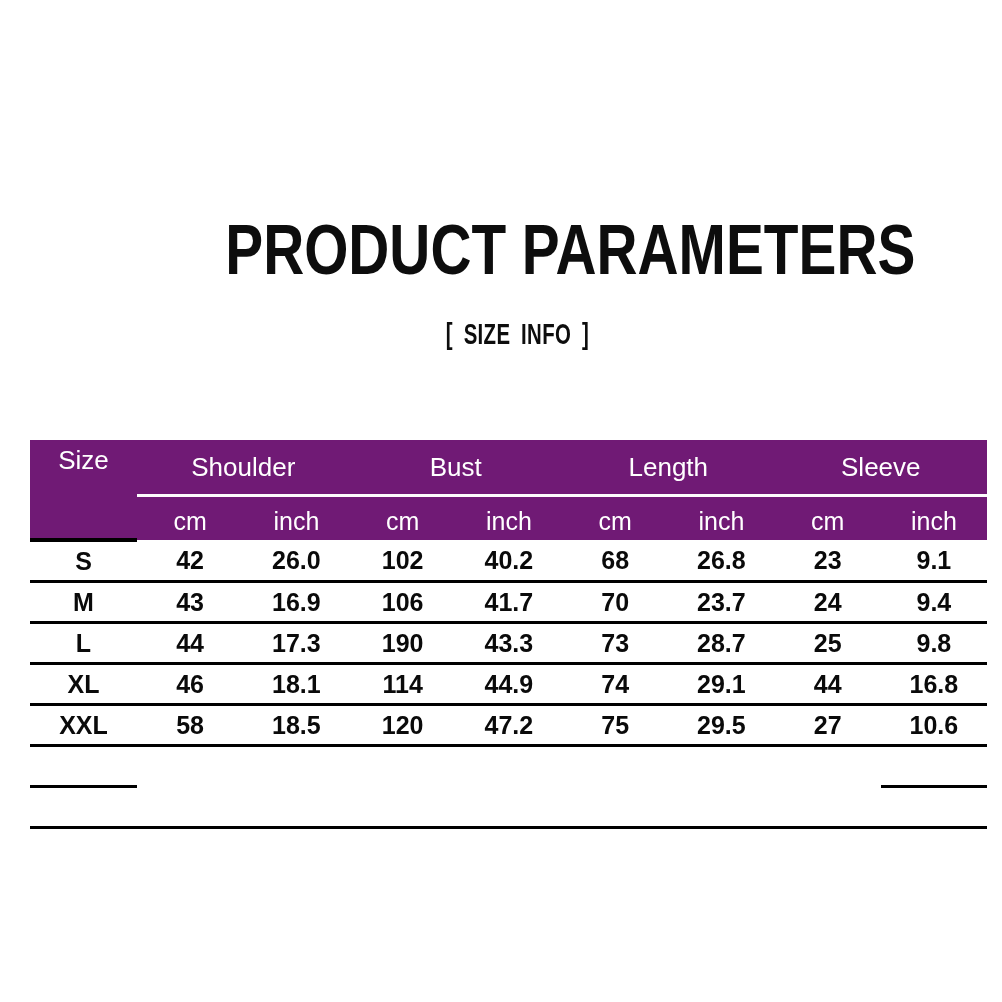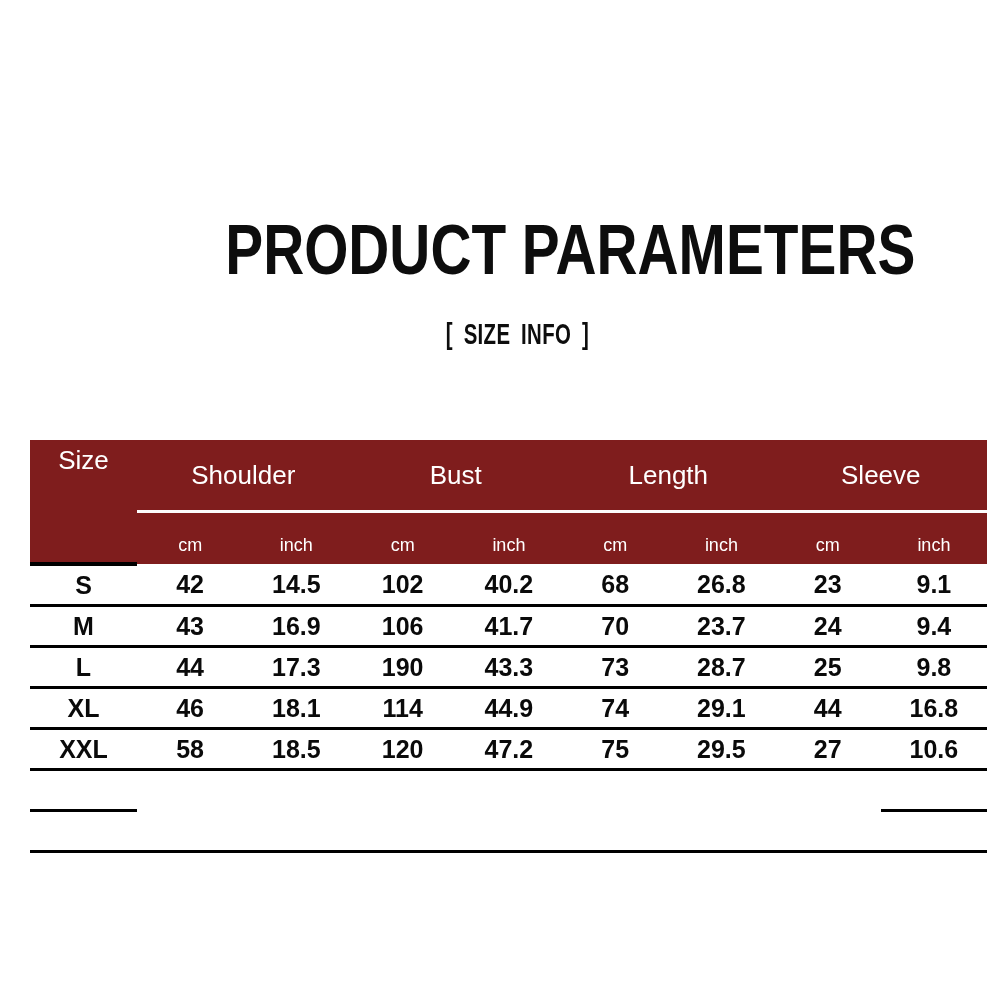"Size" th { background: #7f1d1d -> #701a75; padding: 16px -> 8px }
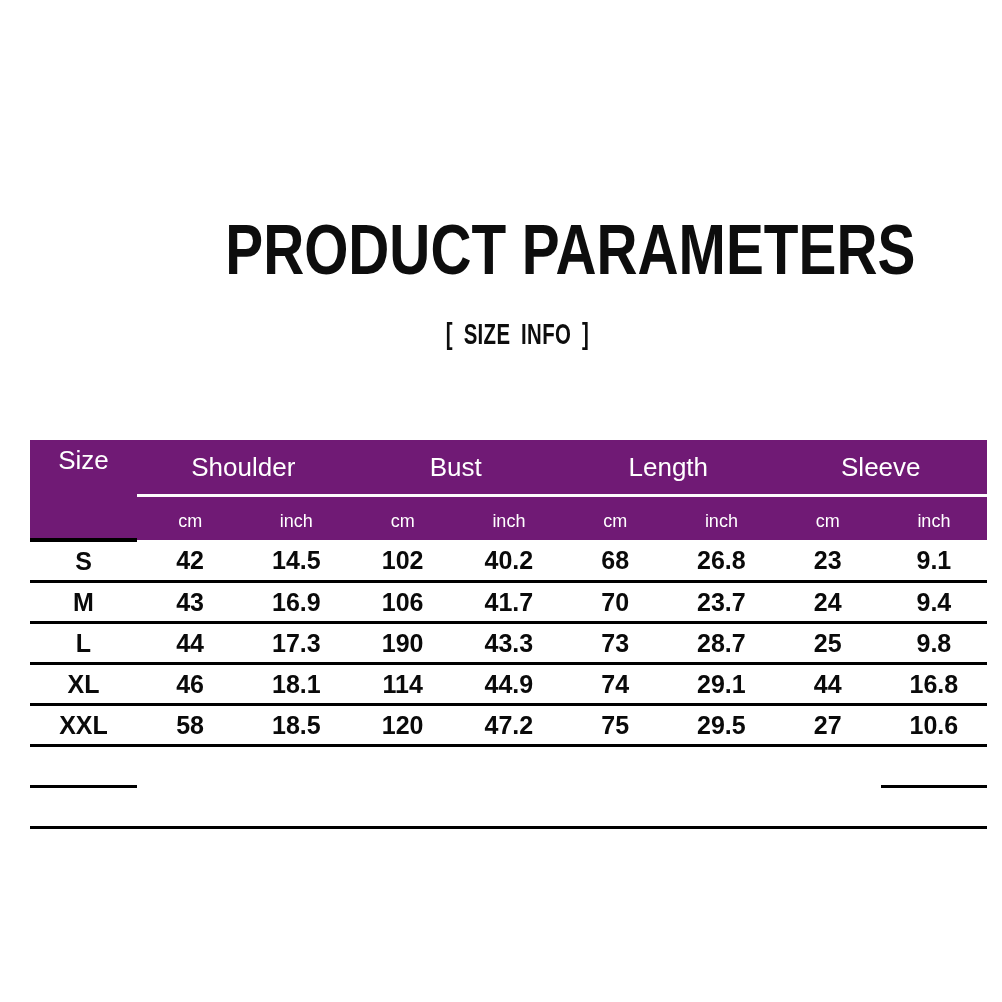"cm" .unit-row th { font-size: 18px -> 25px }
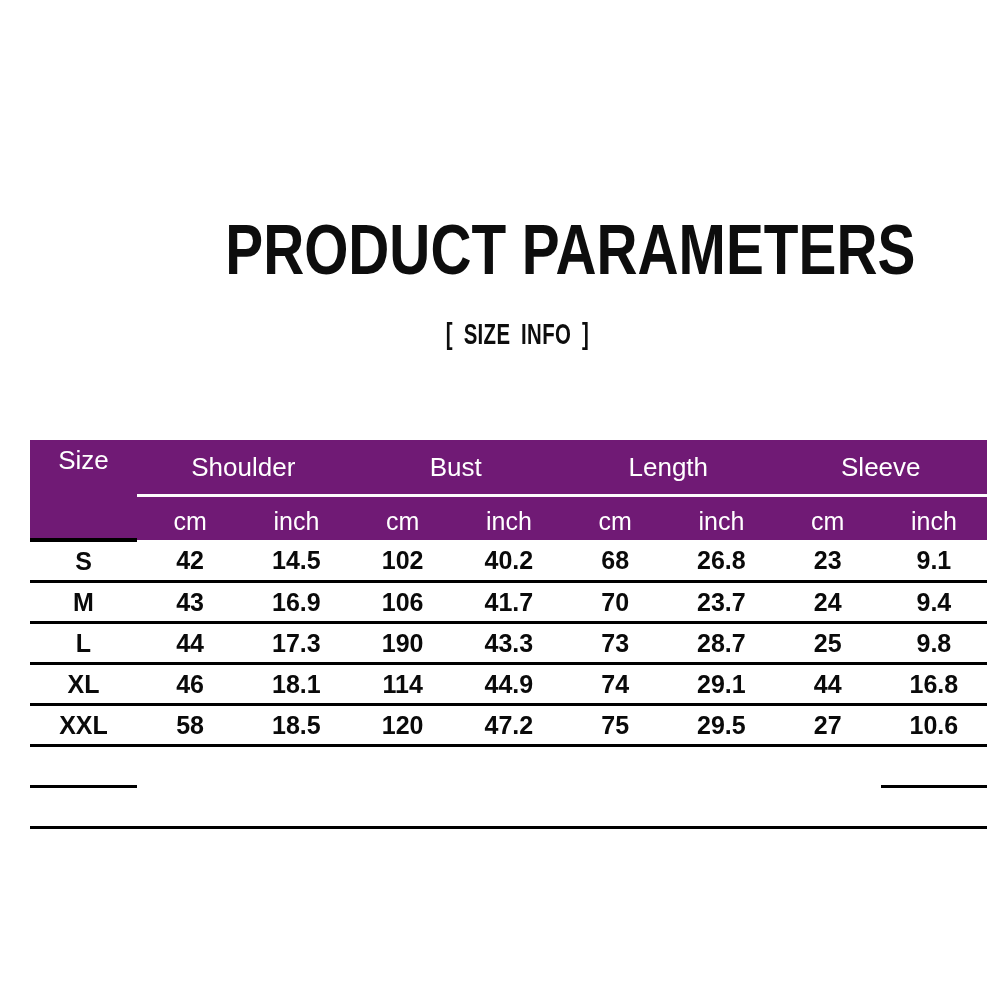"14.5" td { text: 14.5 -> 26.0 }
